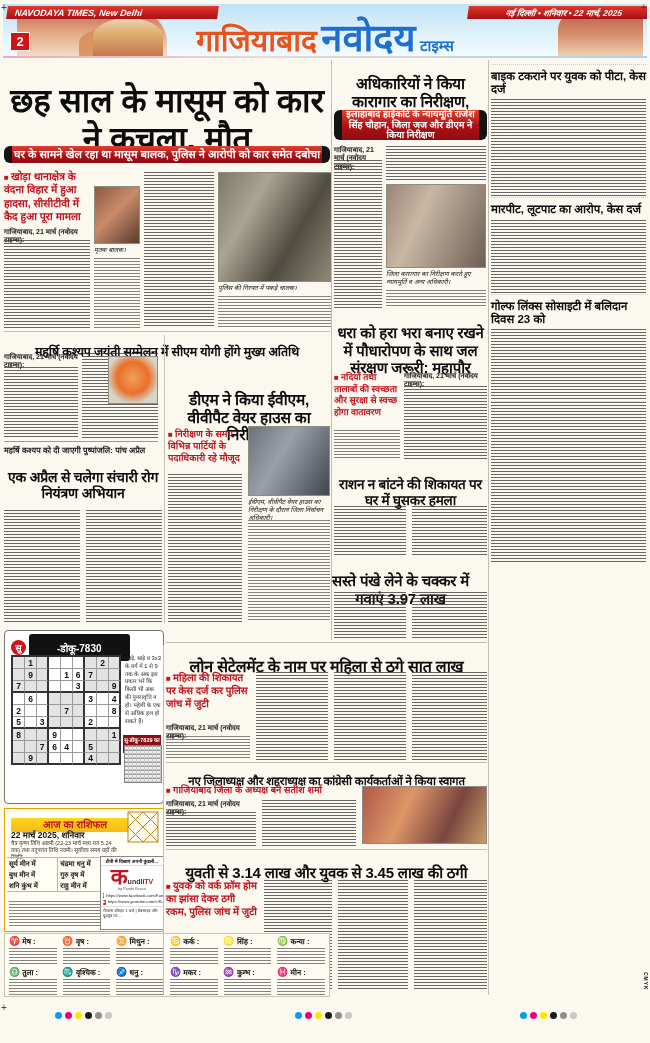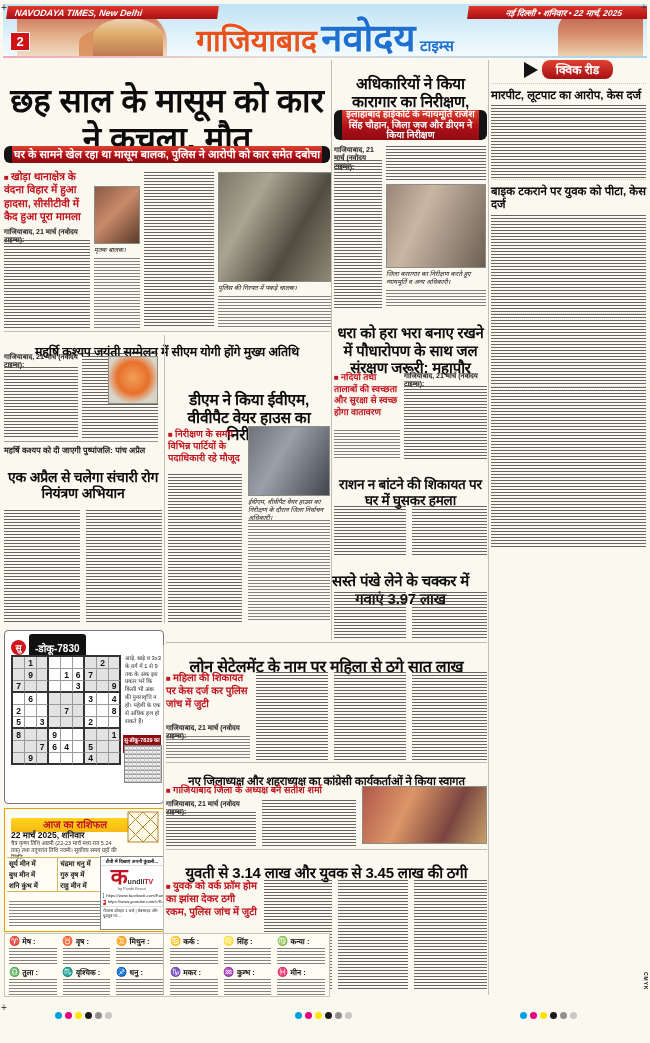"क्विक रीड" div { html: <div> <span></span> <span>क्विक रीड</span> </div> -> none }
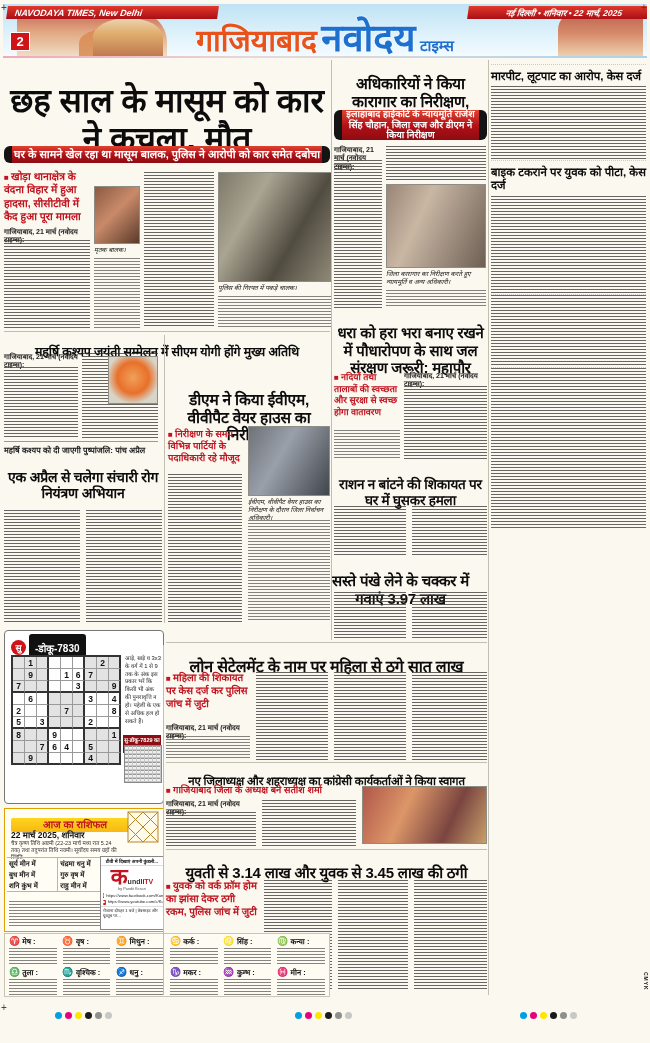"मारपीट, लूटपाट का आरोप, केस" div.qr-item { order: before "बाइक टकराने पर युवक को" -> after "बाइक टकराने पर युवक को" }
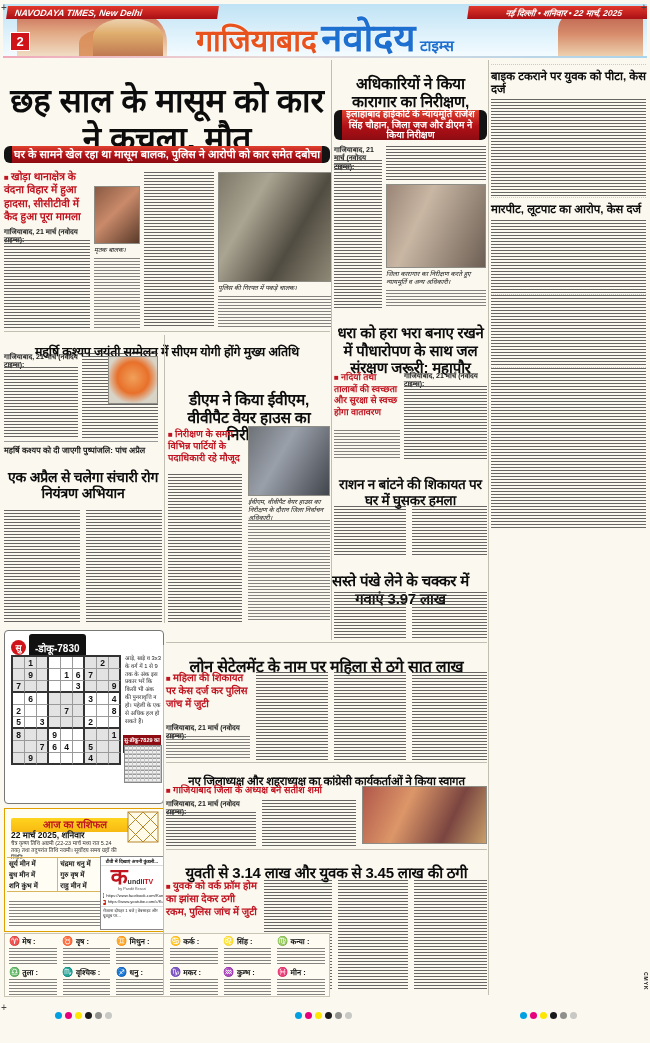"गोल्फ लिंक्स सोसाइटी में बलिदान" h3.qr-head { html: none -> <h3>गोल्फ लिंक्स सोसाइटी में बलिदान दिवस 23 को</h3> }
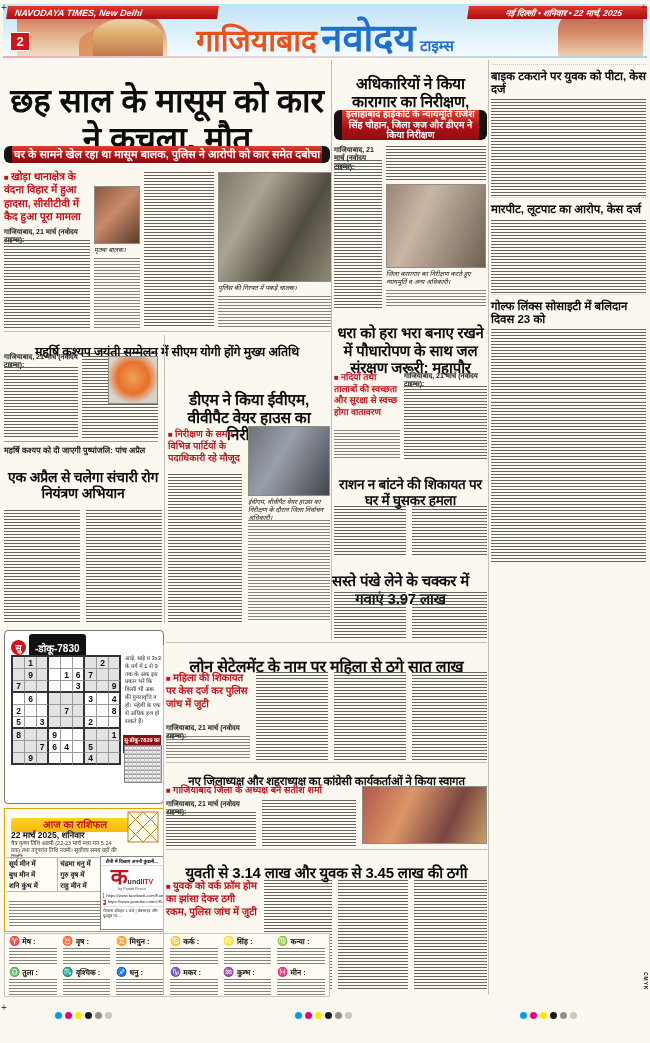"-डोकू-7830" .su-bar { padding: 0 6px -> 0 28px }
